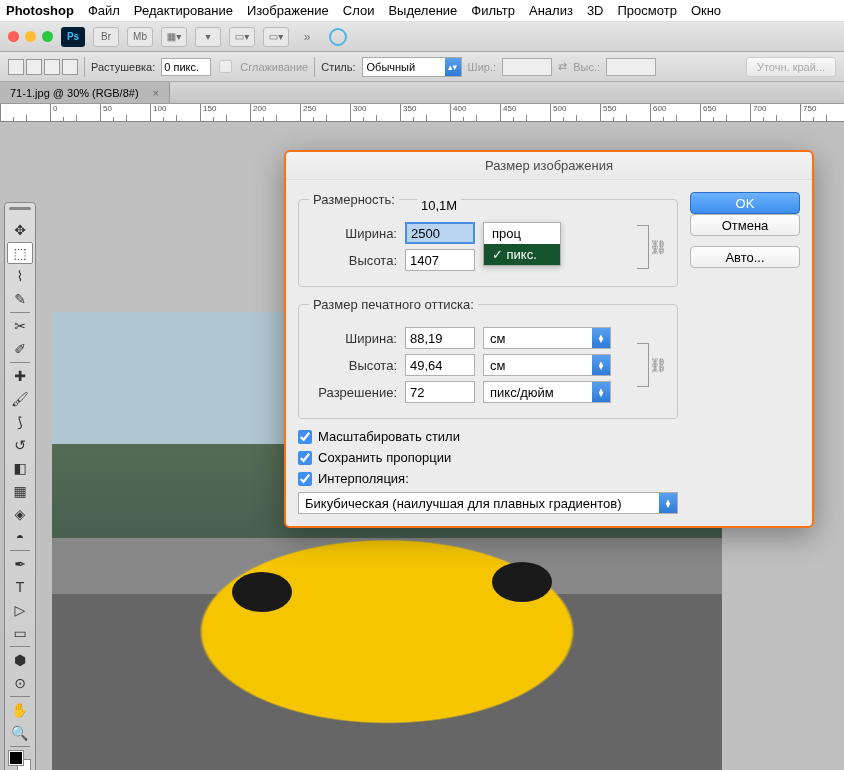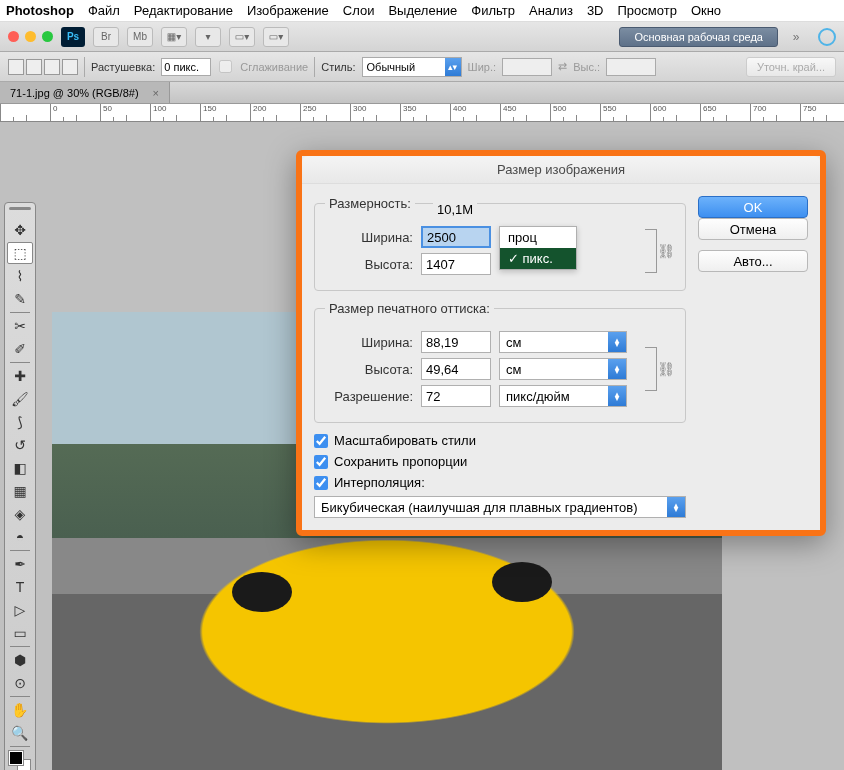"Основная рабочая среда" div.workspace-btn { html: <div>Основная рабочая среда</div> -> none }
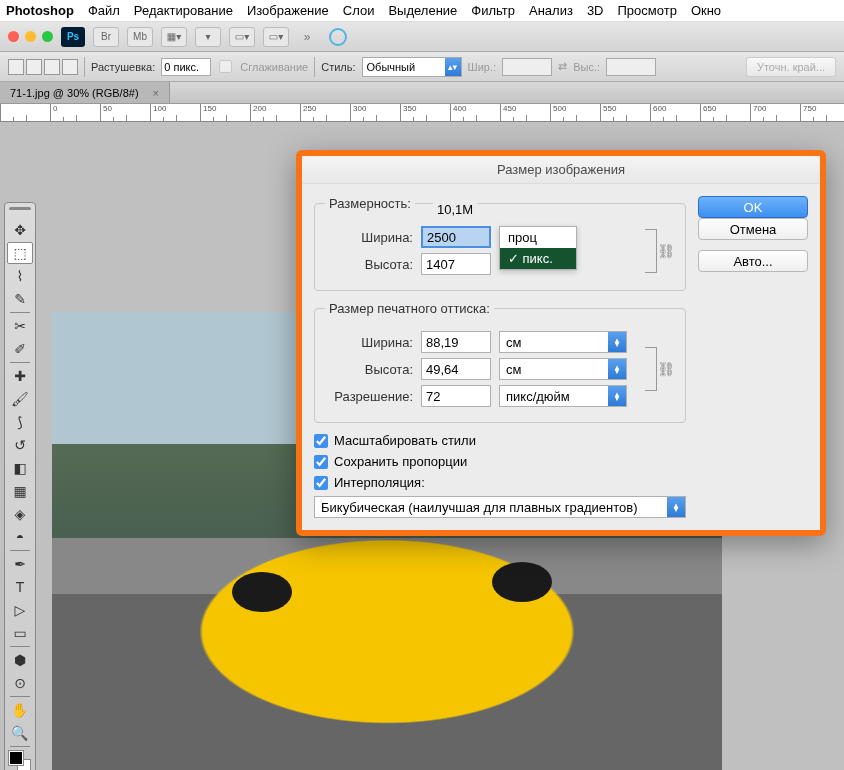"Размер изображения" .dialog { border: 6px solid #f97316 -> 2px solid #f97316; left: 296px -> 284px }
